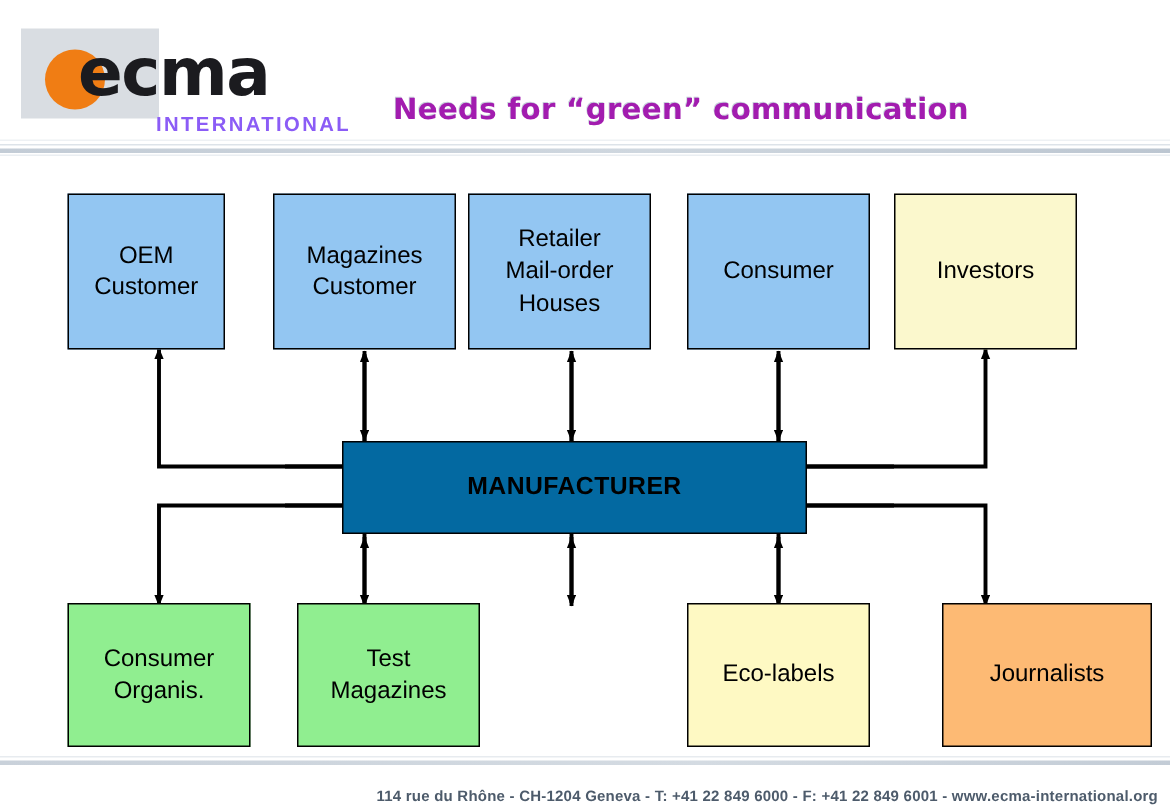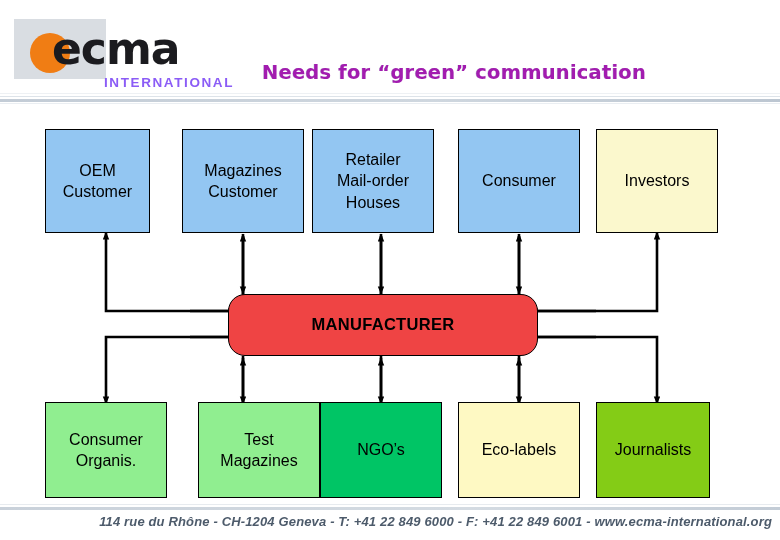"MANUFACTURER" div.node { background: #ef4444 -> #0369a1; border-radius: 17px -> none }
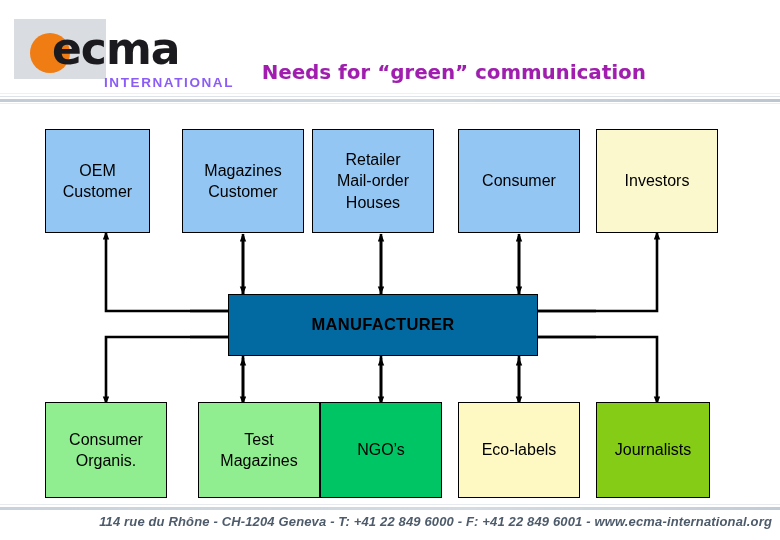"NGO’s" div.node { html: <div> <span>NGO’s</span> </div> -> none }
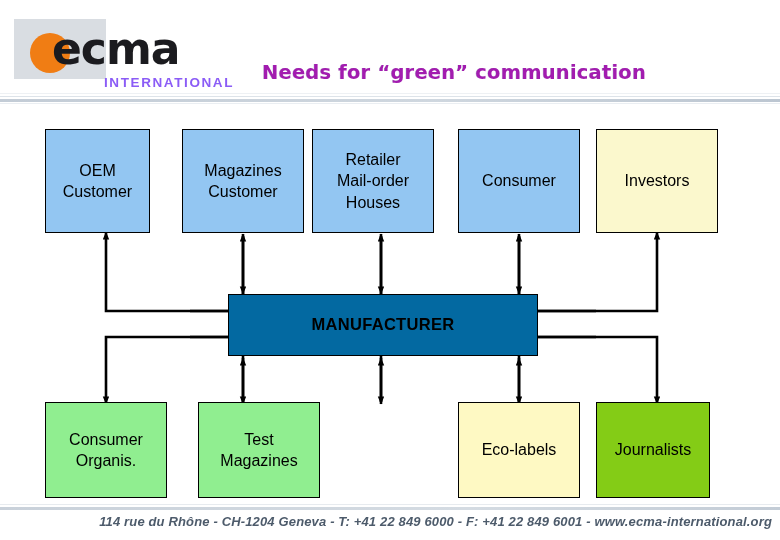"Journalists" div.node { background: #84cc16 -> #fdba74; left: 596px -> 628px; width: 114px -> 140px }
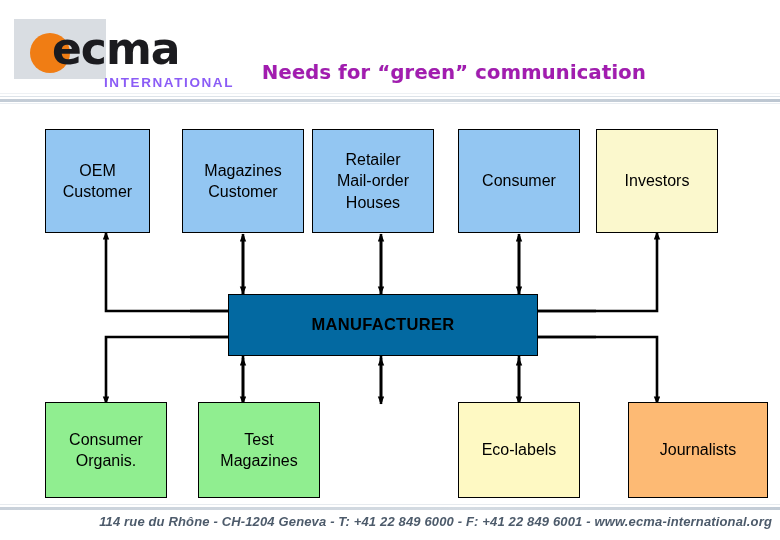"114 rue du Rhône -" .footer-text { font-size: 13px -> 10px; font-style: italic -> none; top: 514px -> 526px }
